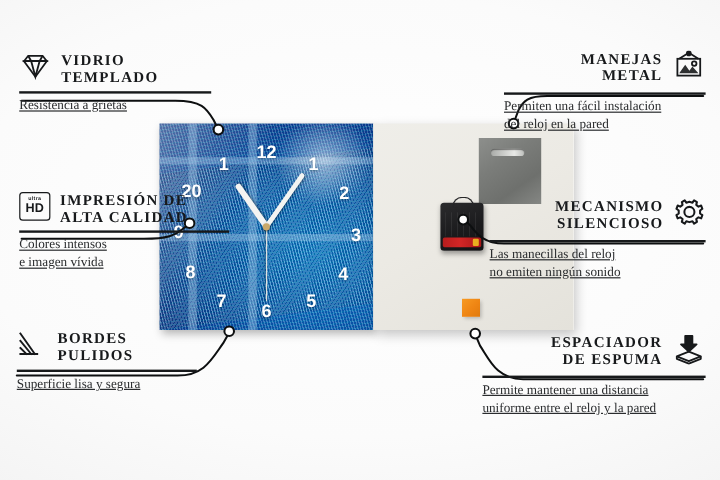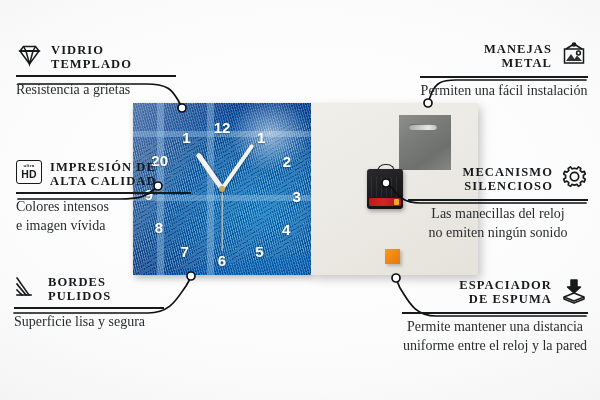"Resistencia a grietas" .sub { font-size: 14px -> 11px; text-decoration: none -> underline }
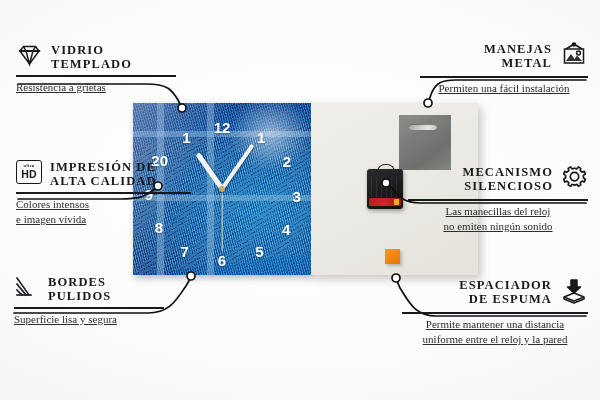"Permiten una fácil instalación" .feat.right .sub { text-align: center -> left }
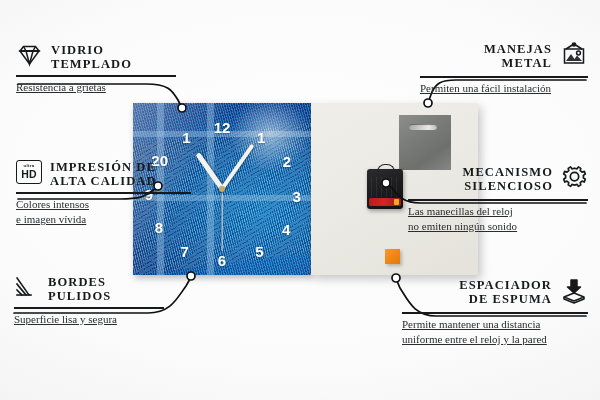"del reloj en la pared" div.sub { html: none -> <div>del reloj en la pared</div> }
